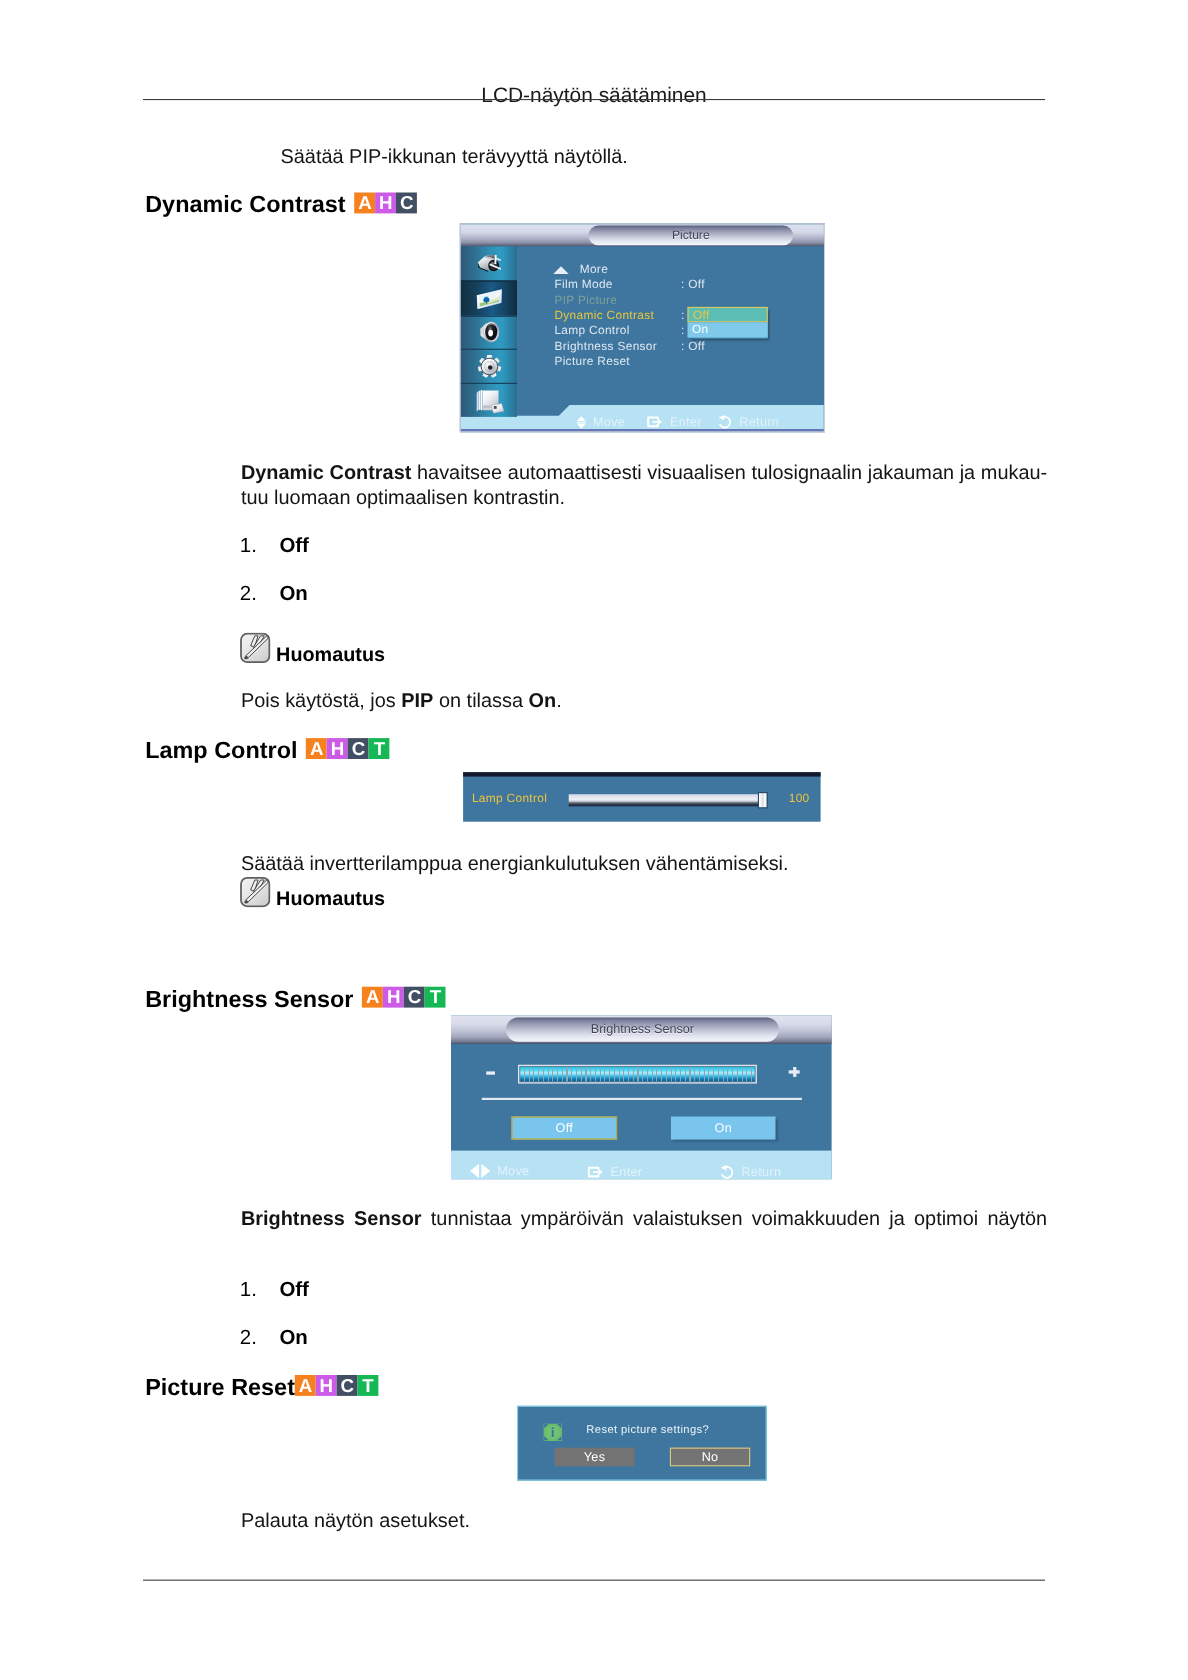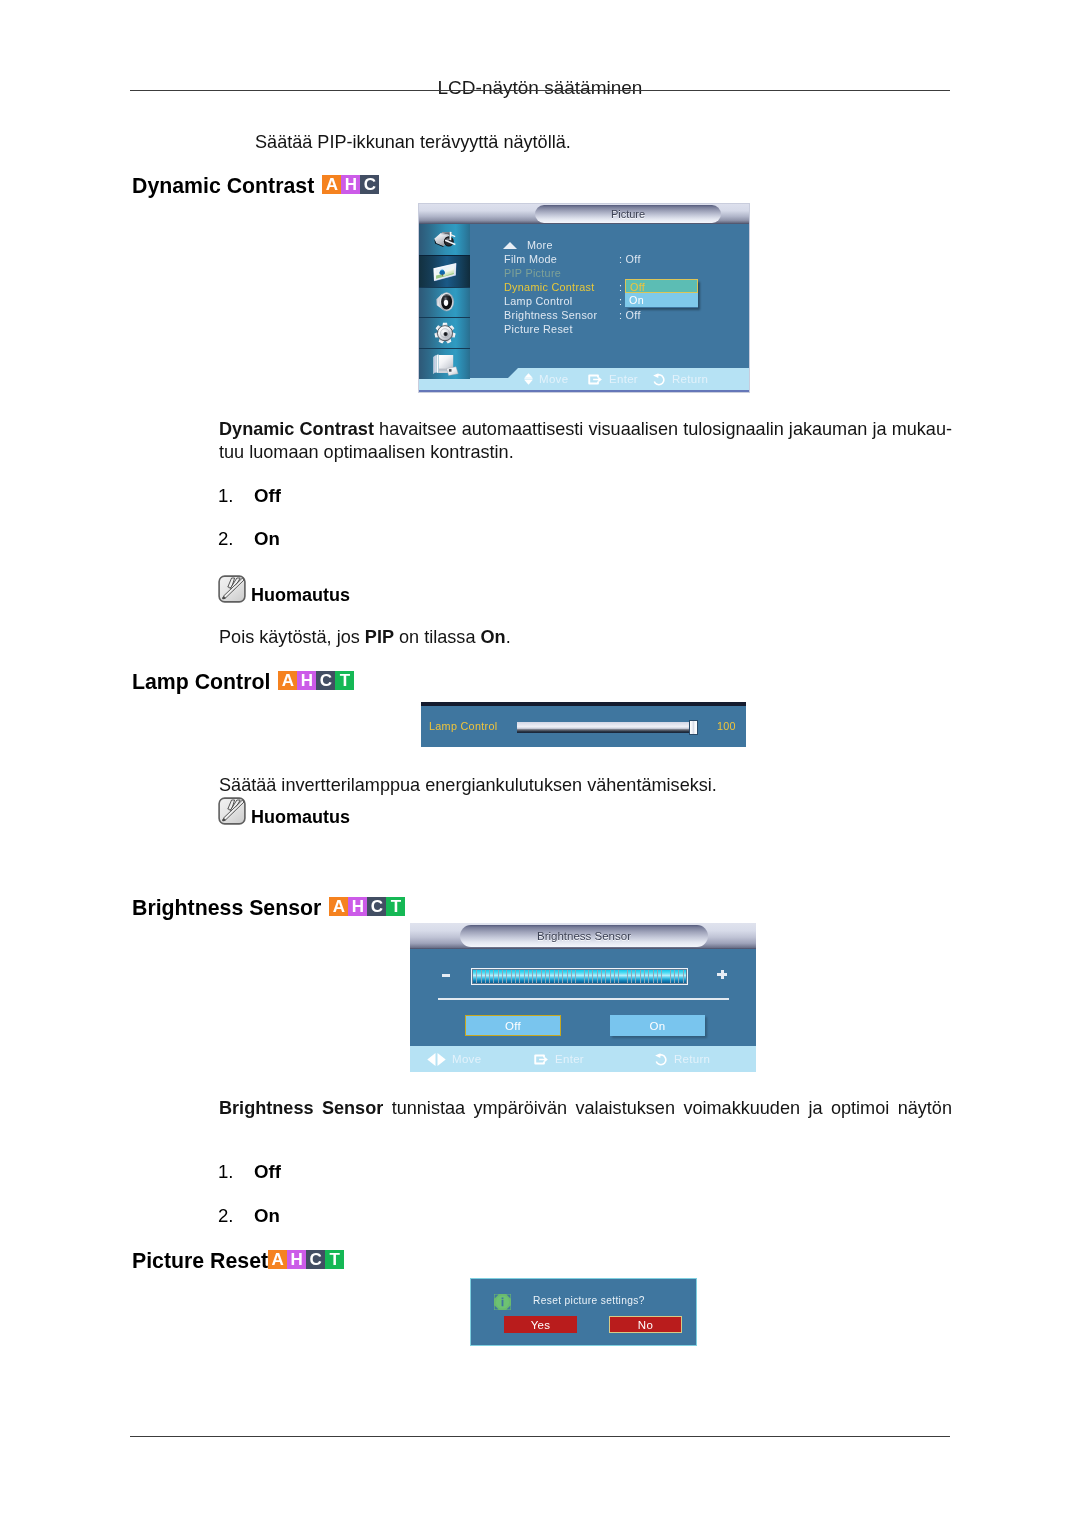"Move" .foot-items { align-items: center -> flex-end }
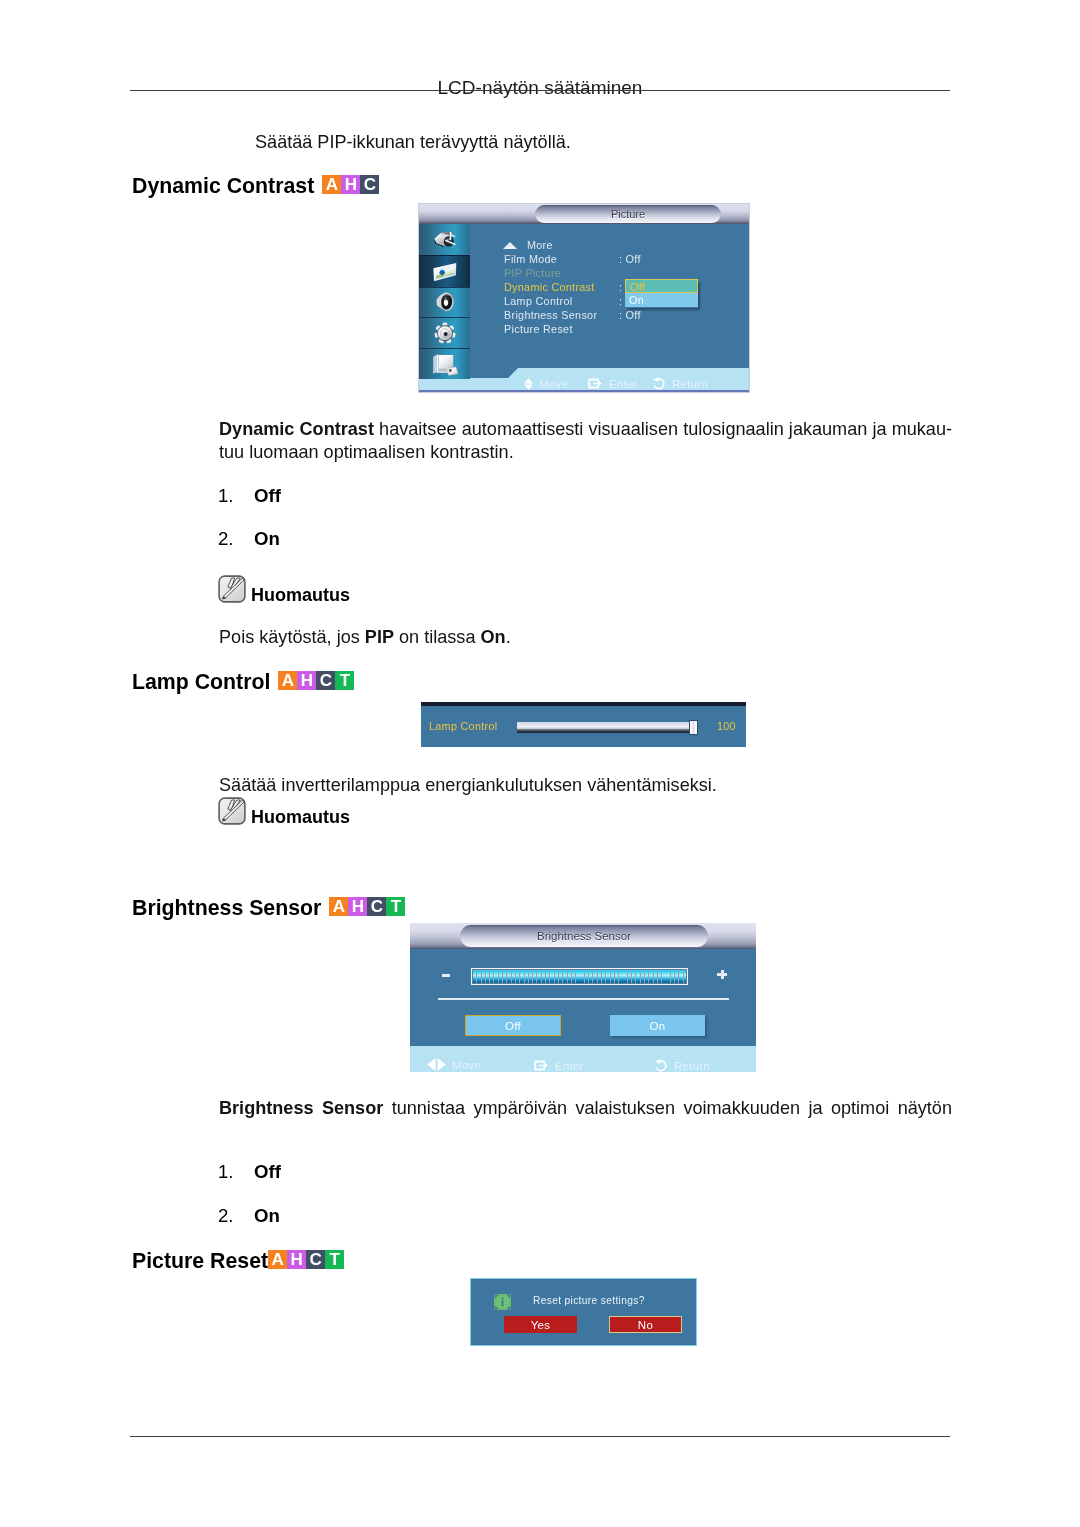"Yes" .osd4 .btn { background: #b91c1c -> #737373 }
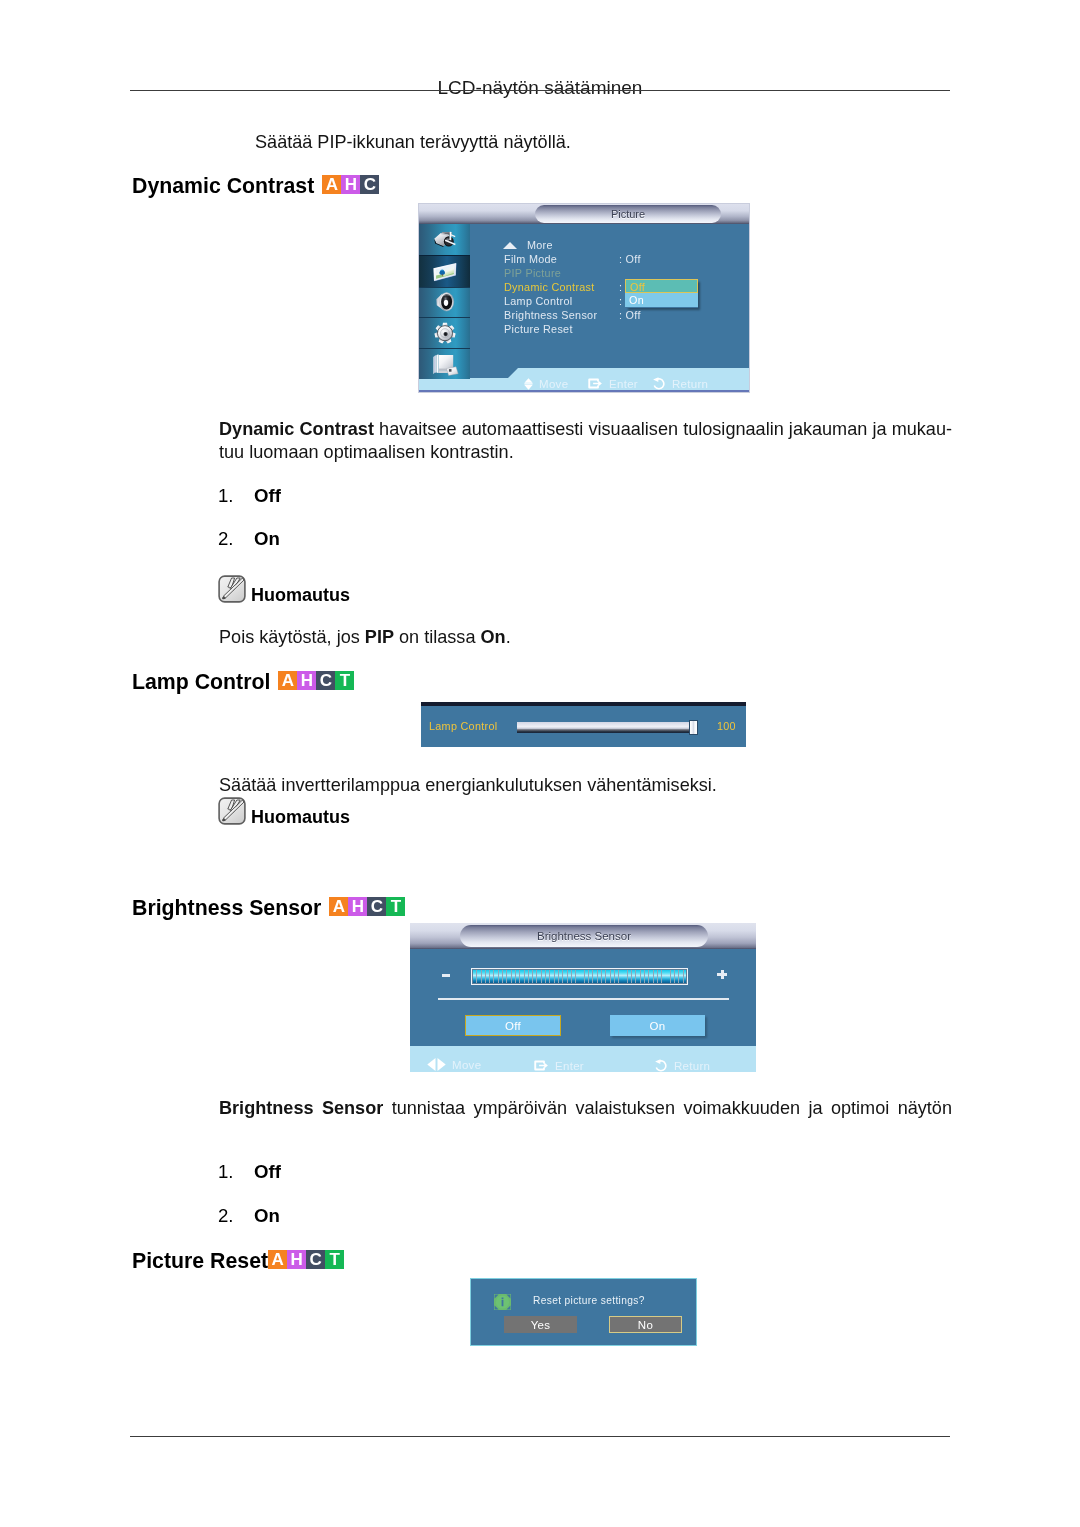"Palauta näytön asetukset." div.abs { html: none -> <div>Palauta näytön asetukset.</div> }
